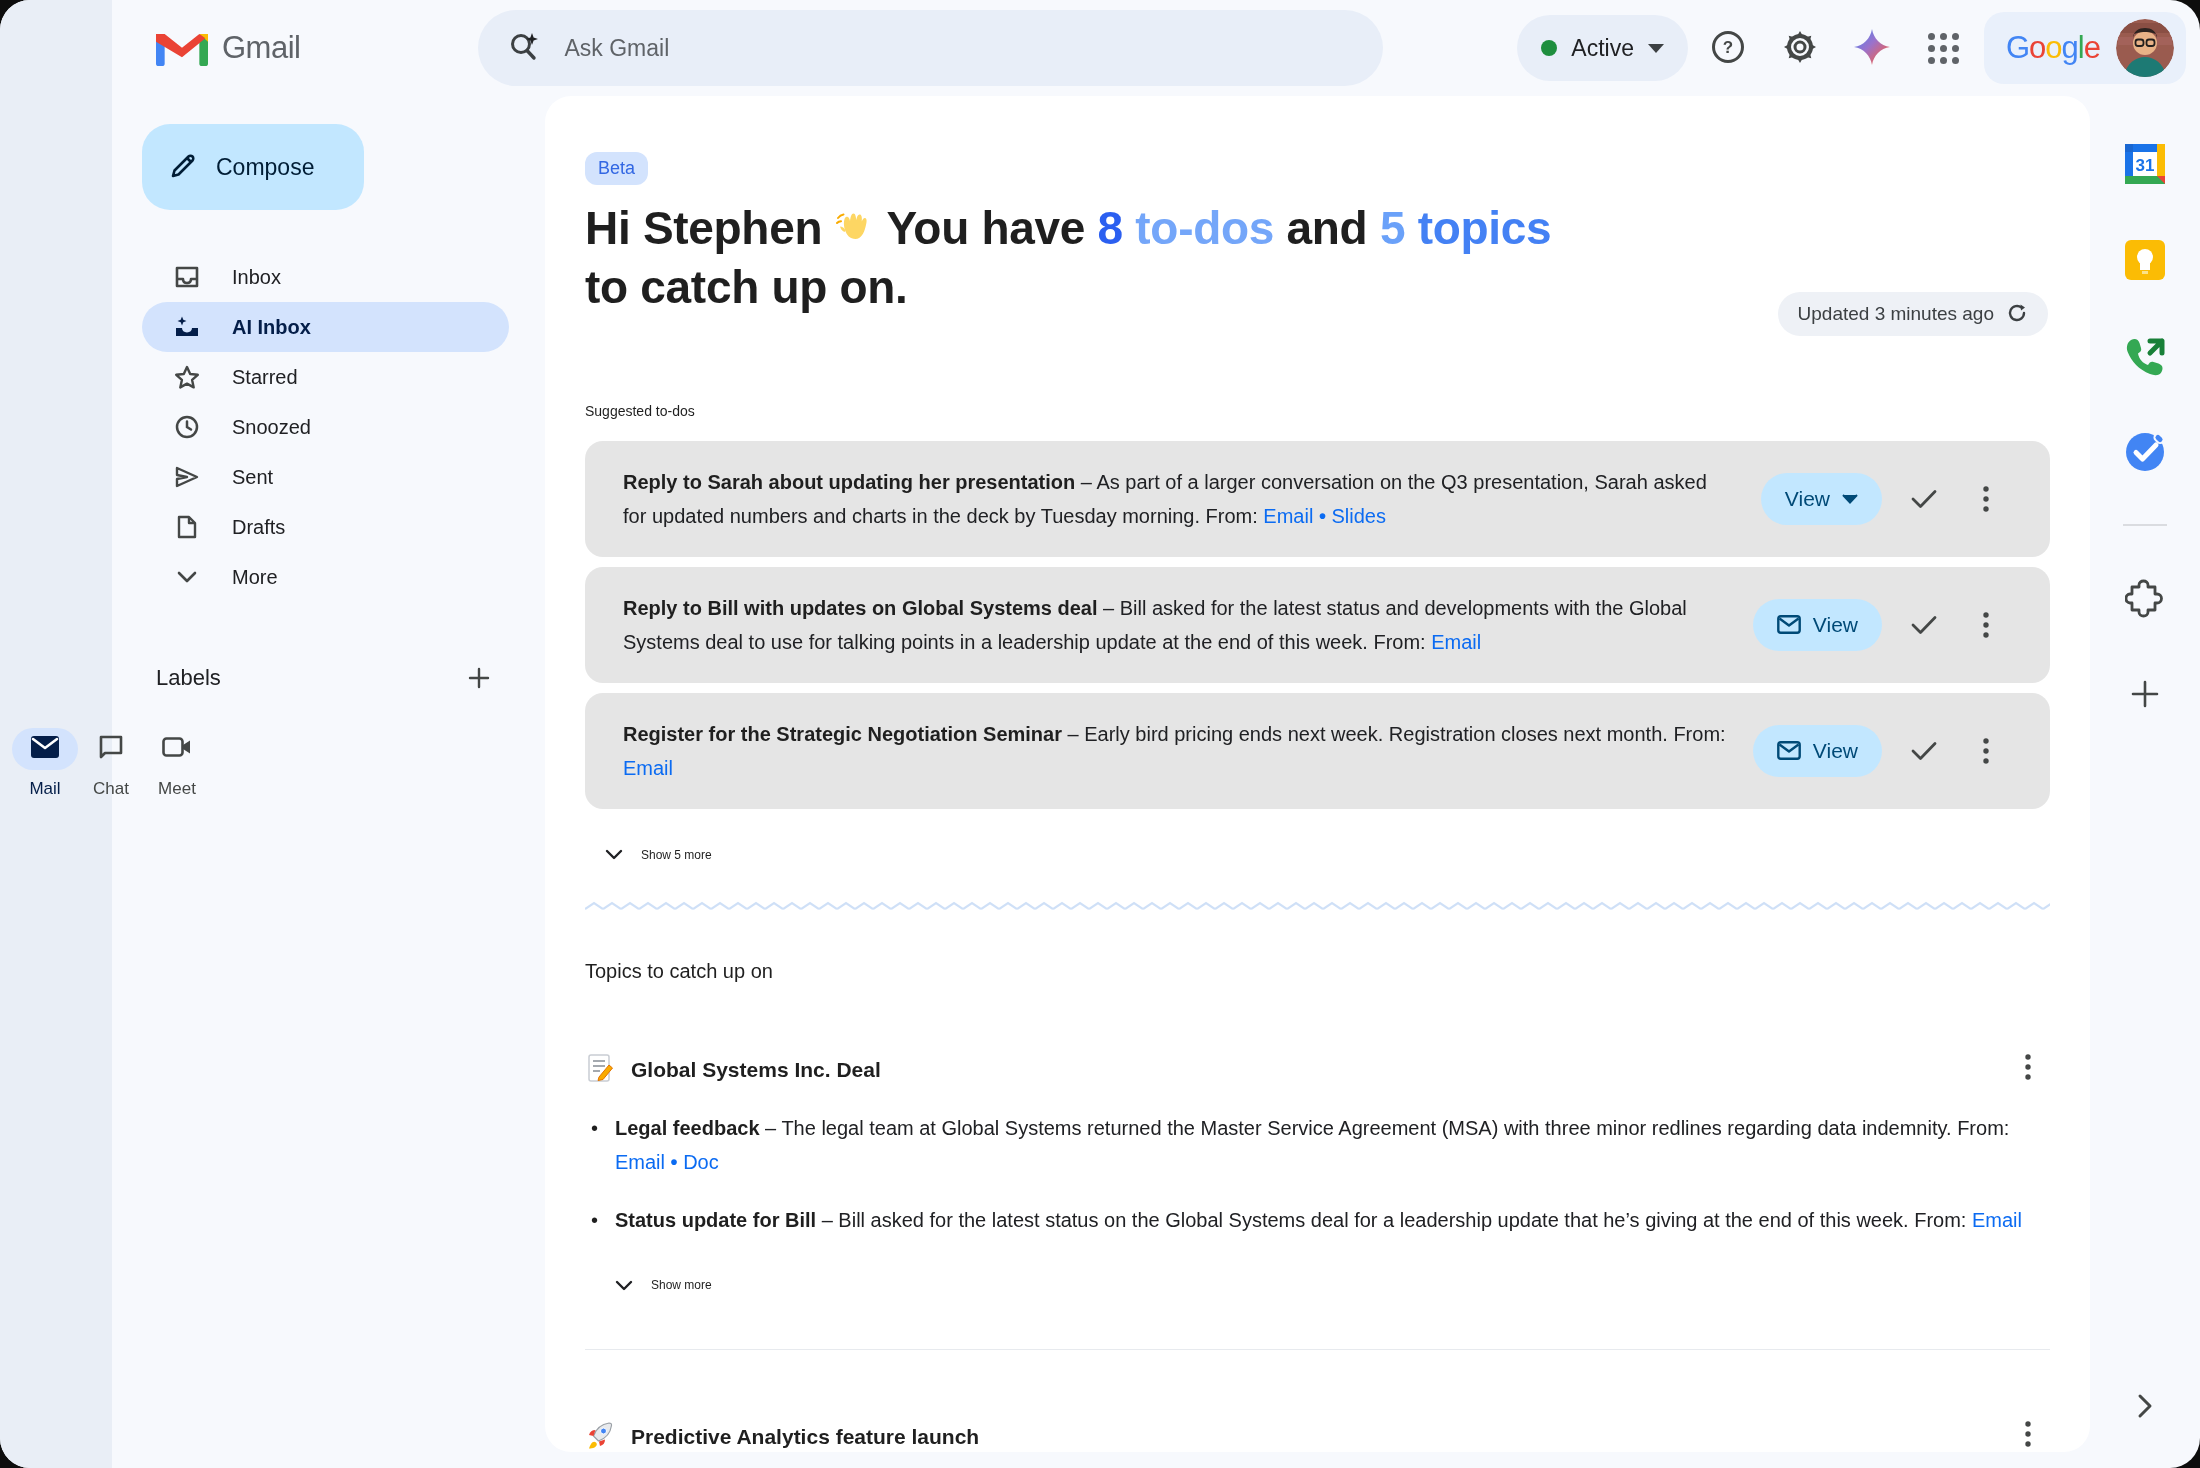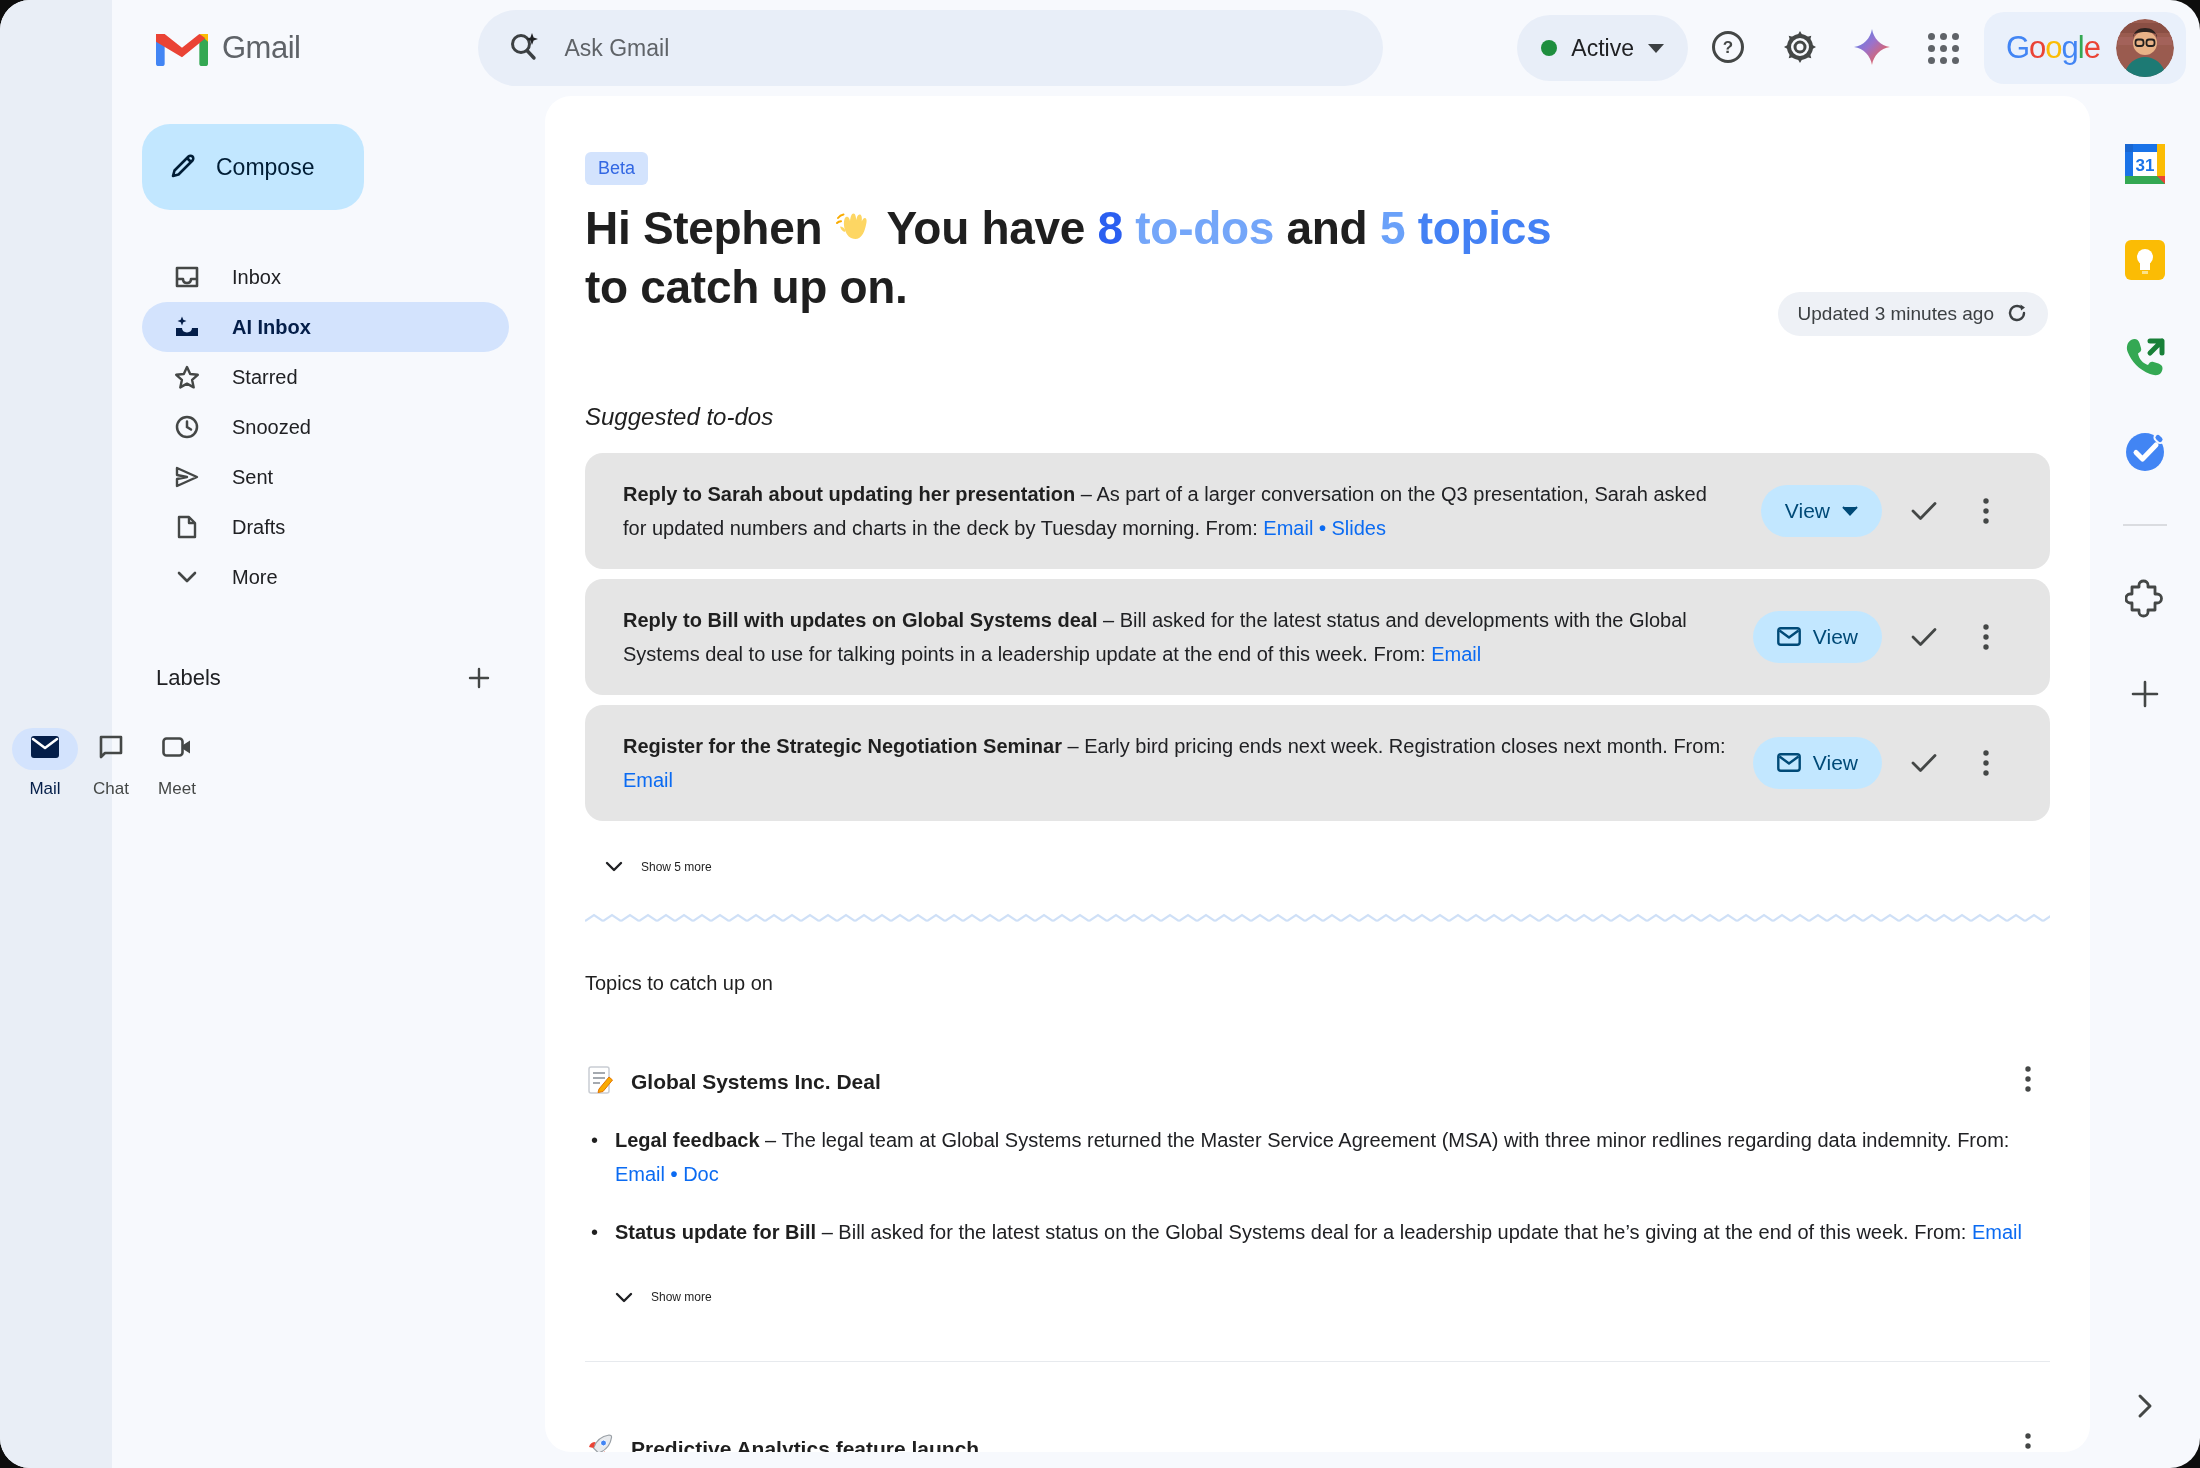"Beta" .beta { border-radius: 6px -> 12px }
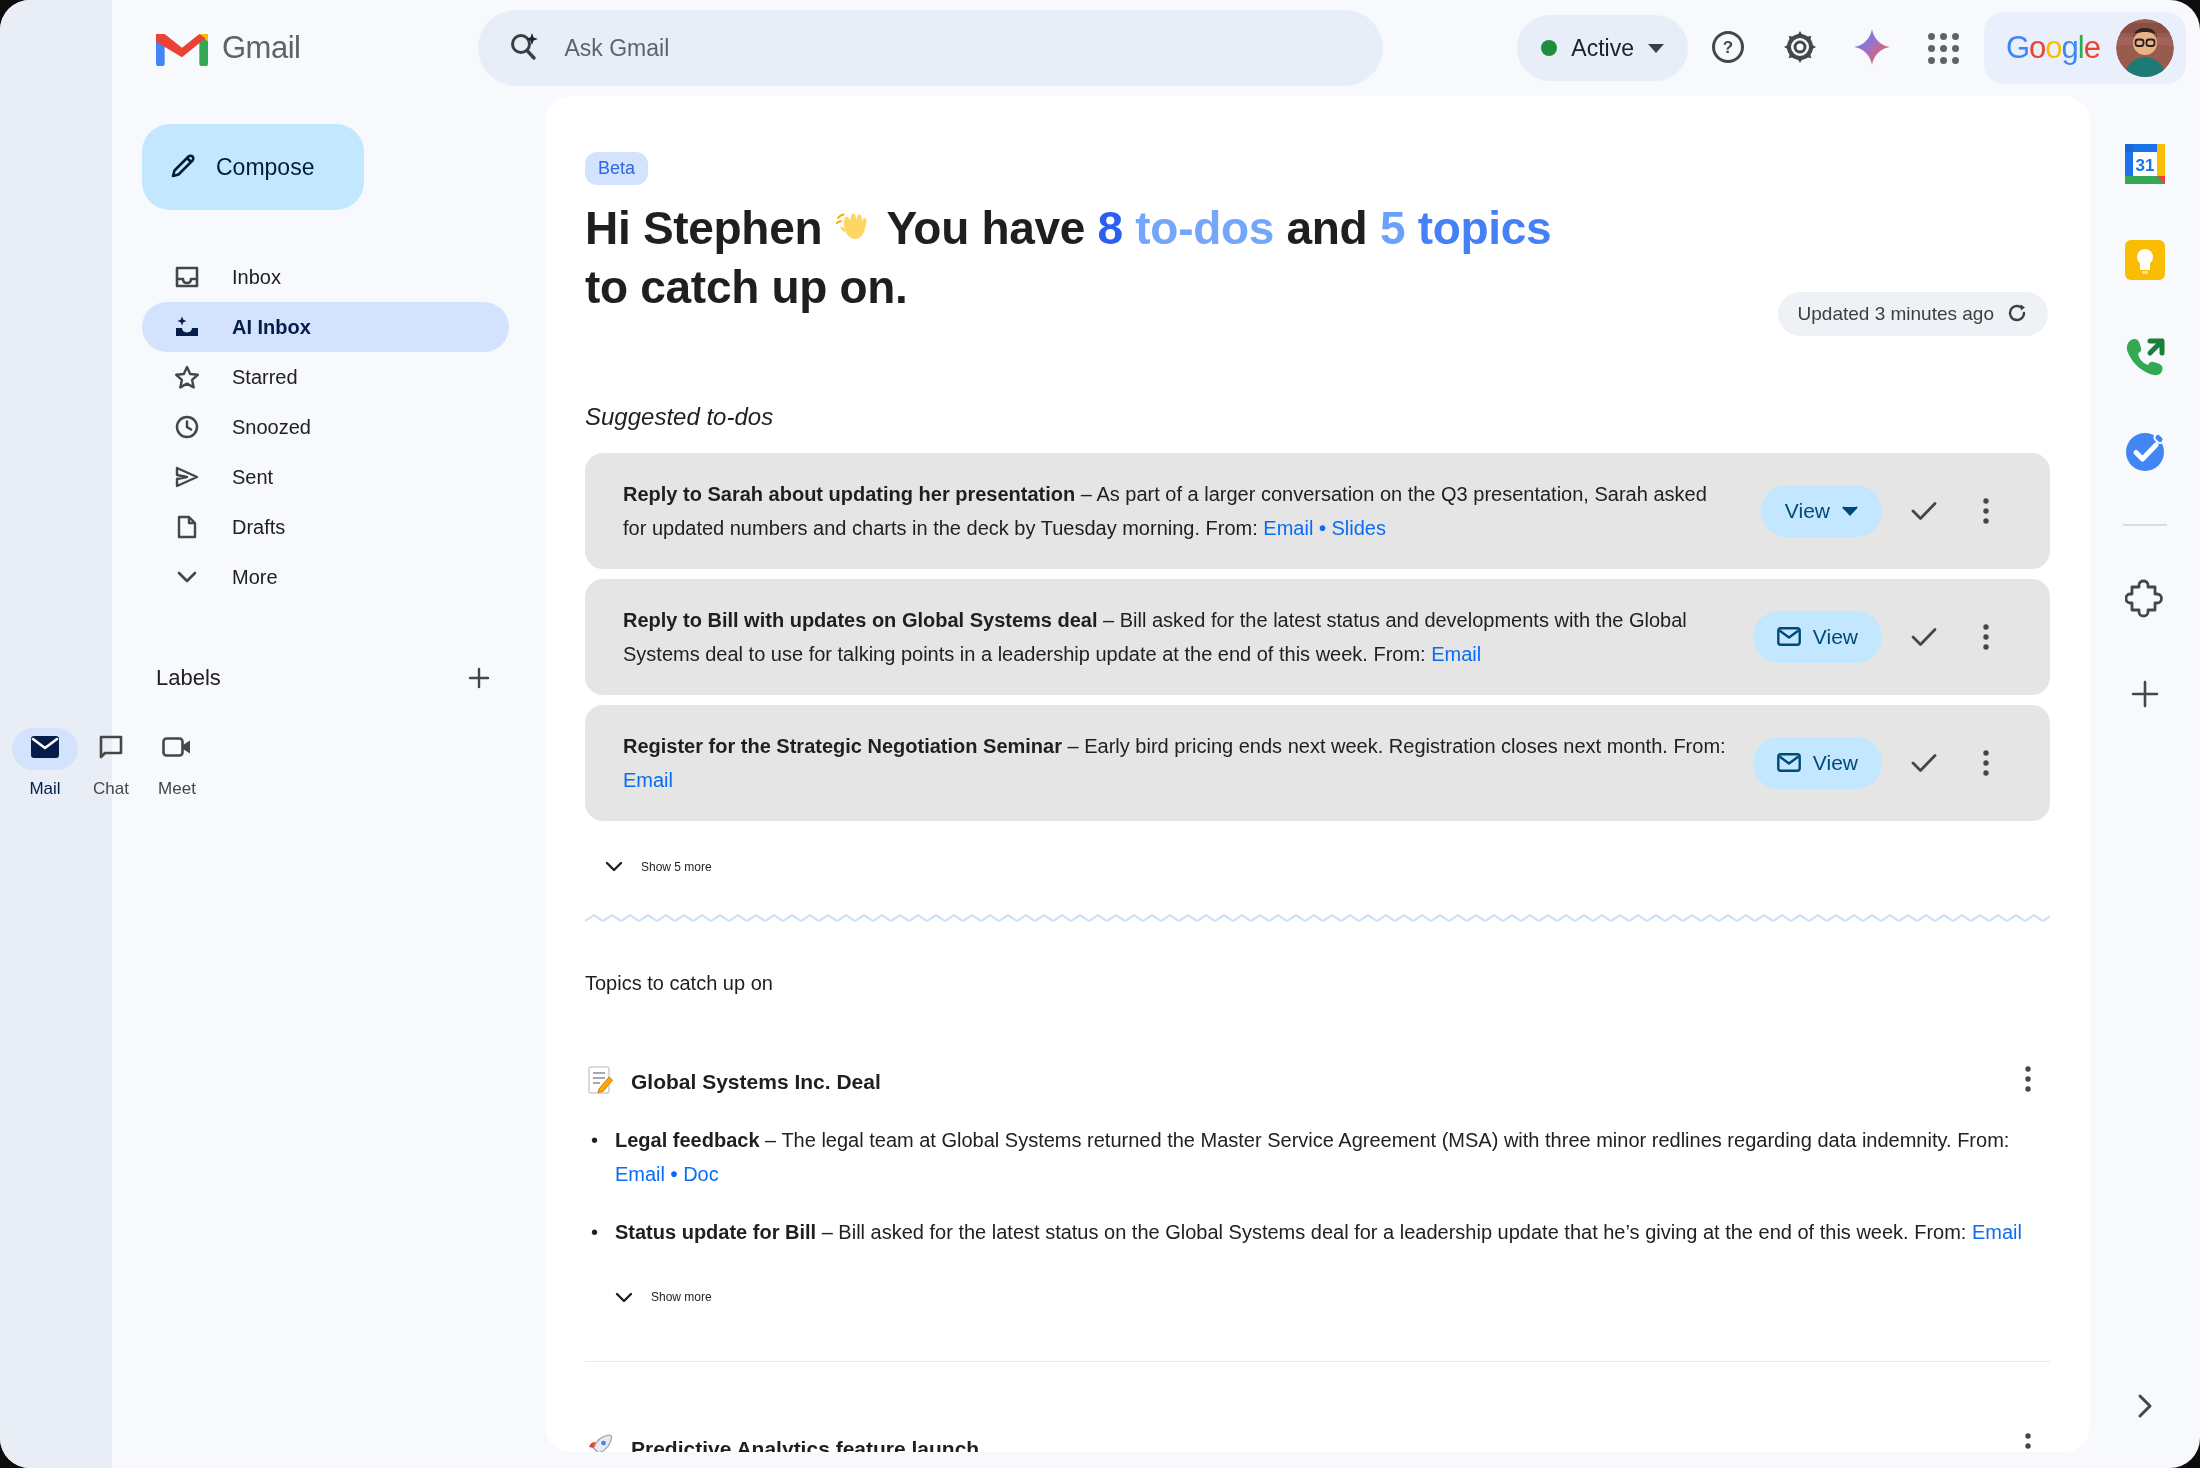"Suggested to-dos" .section-label { font-size: 24px -> 14px; font-style: italic -> none }
